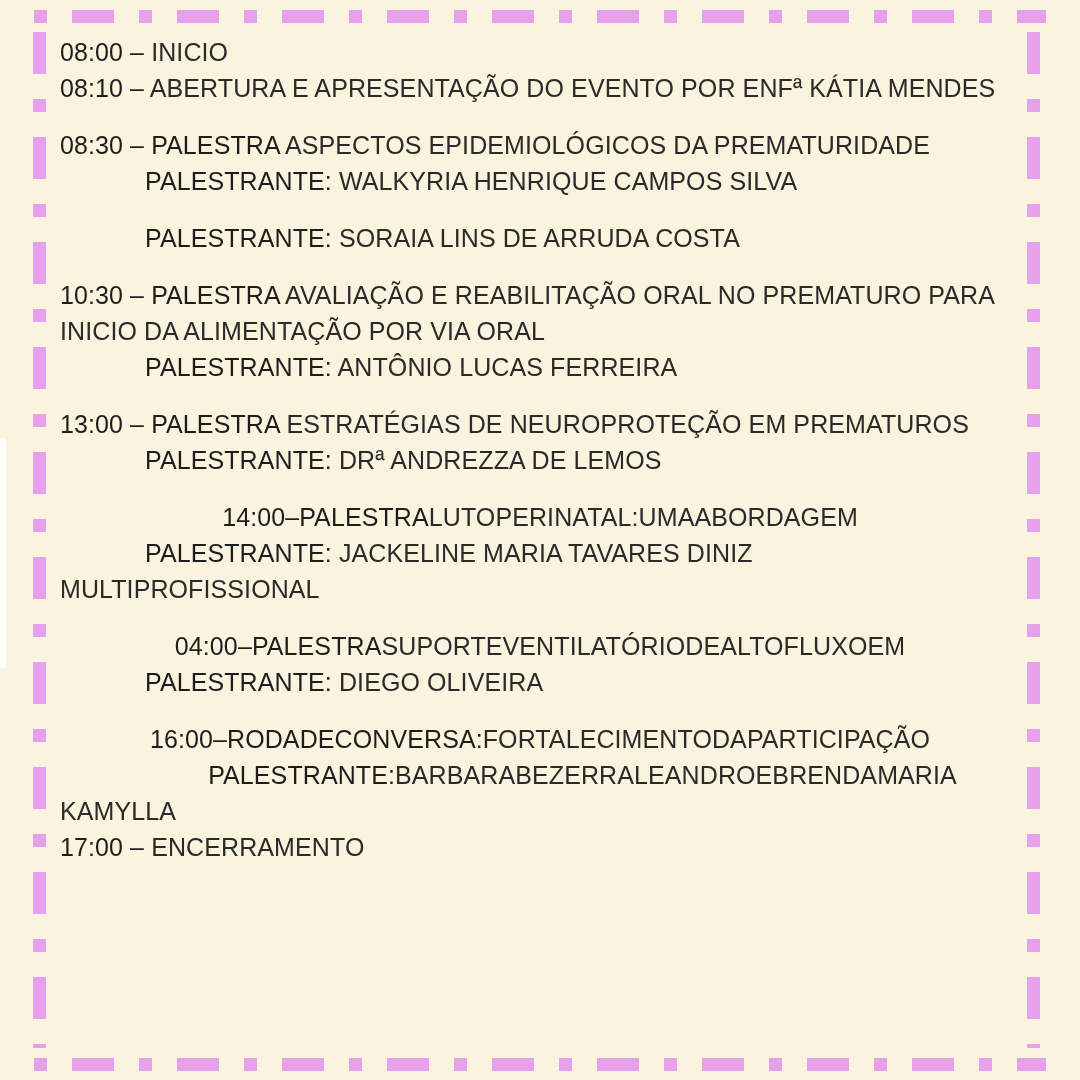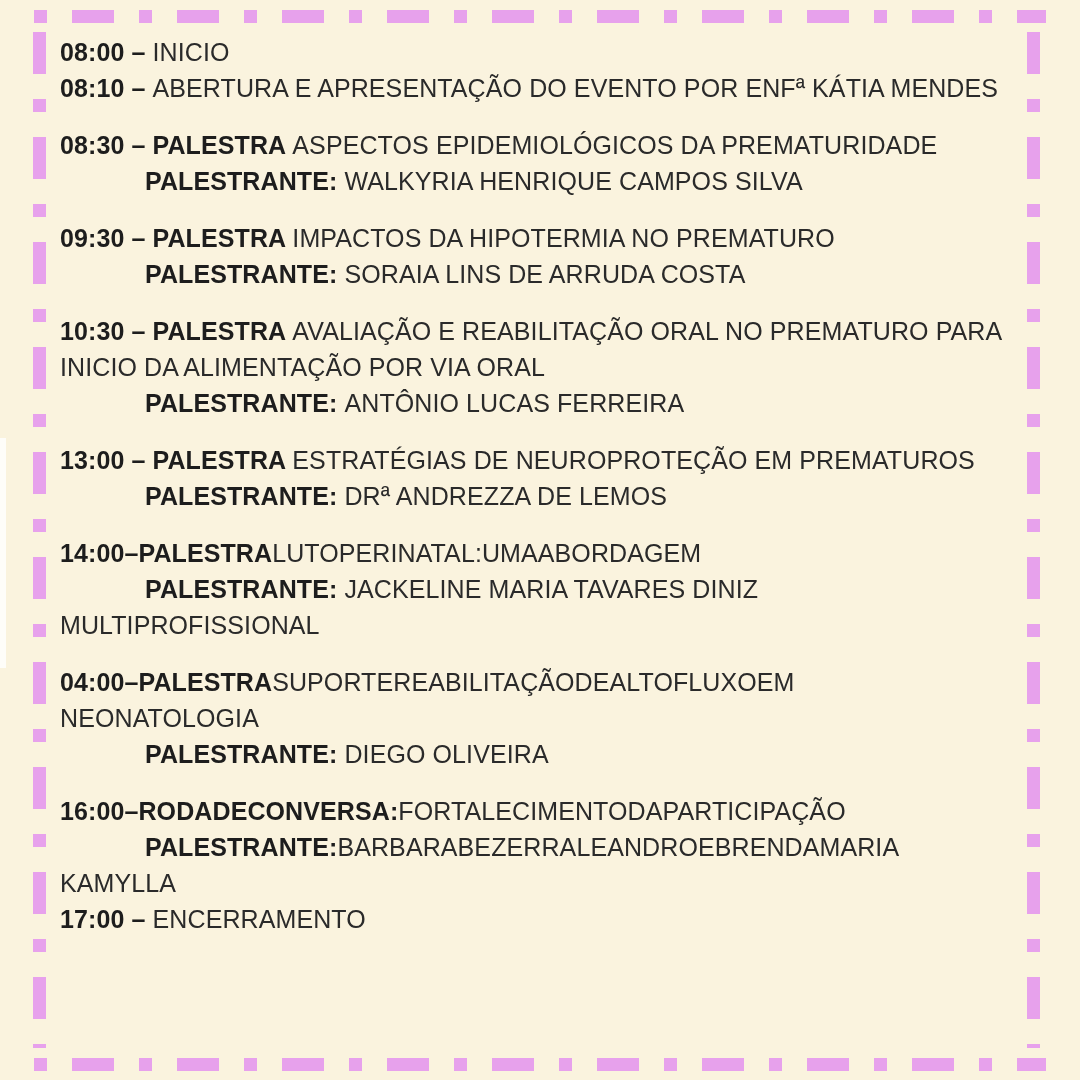"08:00 –" .b { font-weight: bold -> normal }
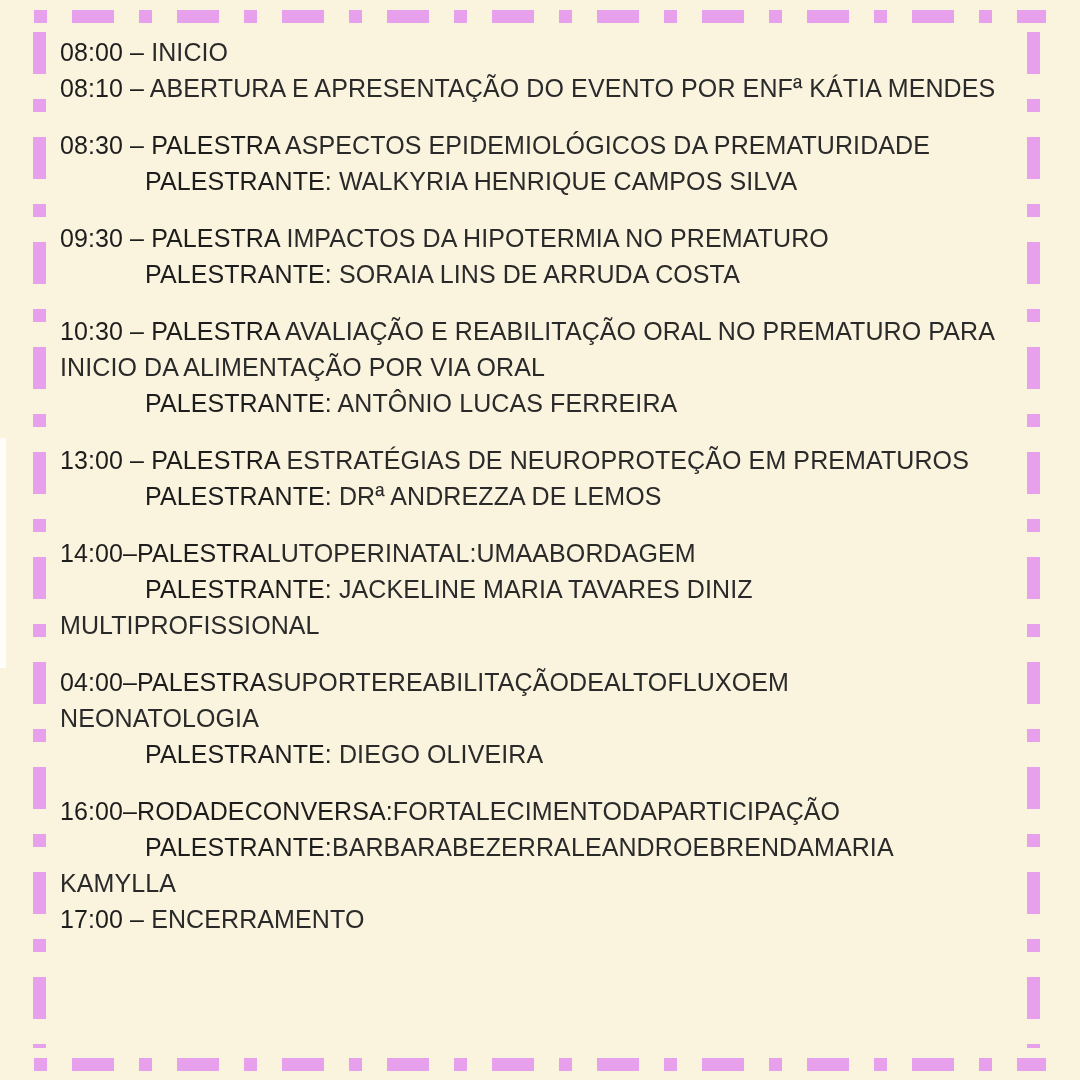"09:30 – PALESTRA IMPACTOS DA" div.line { html: <div><span>09:30 – </span><span>PALESTRA </span><span>IMPACTOS DA HIPOTERMIA NO PREMATURO</span></div> -> none }
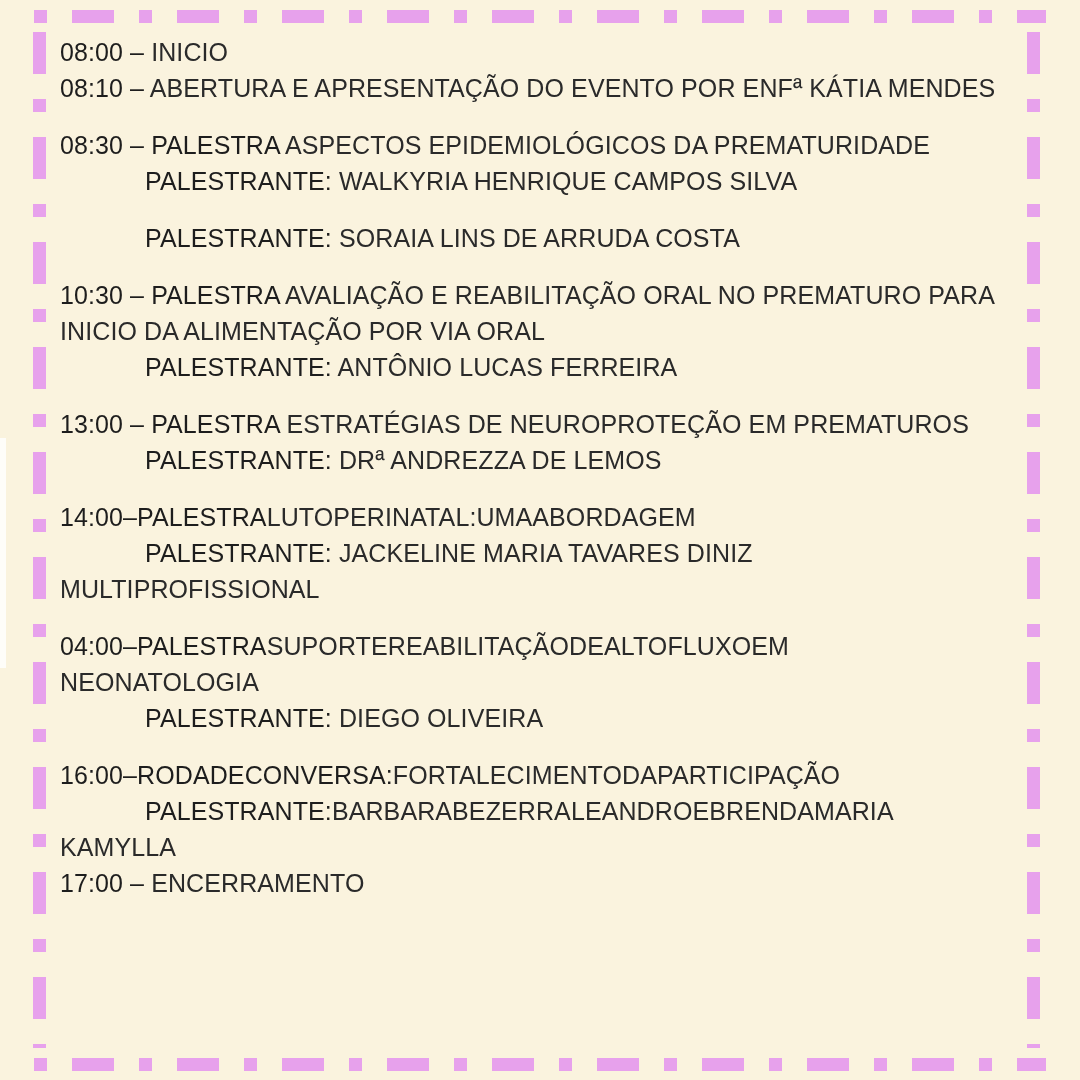"14:00" .line.justify { justify-content: flex-start -> center }
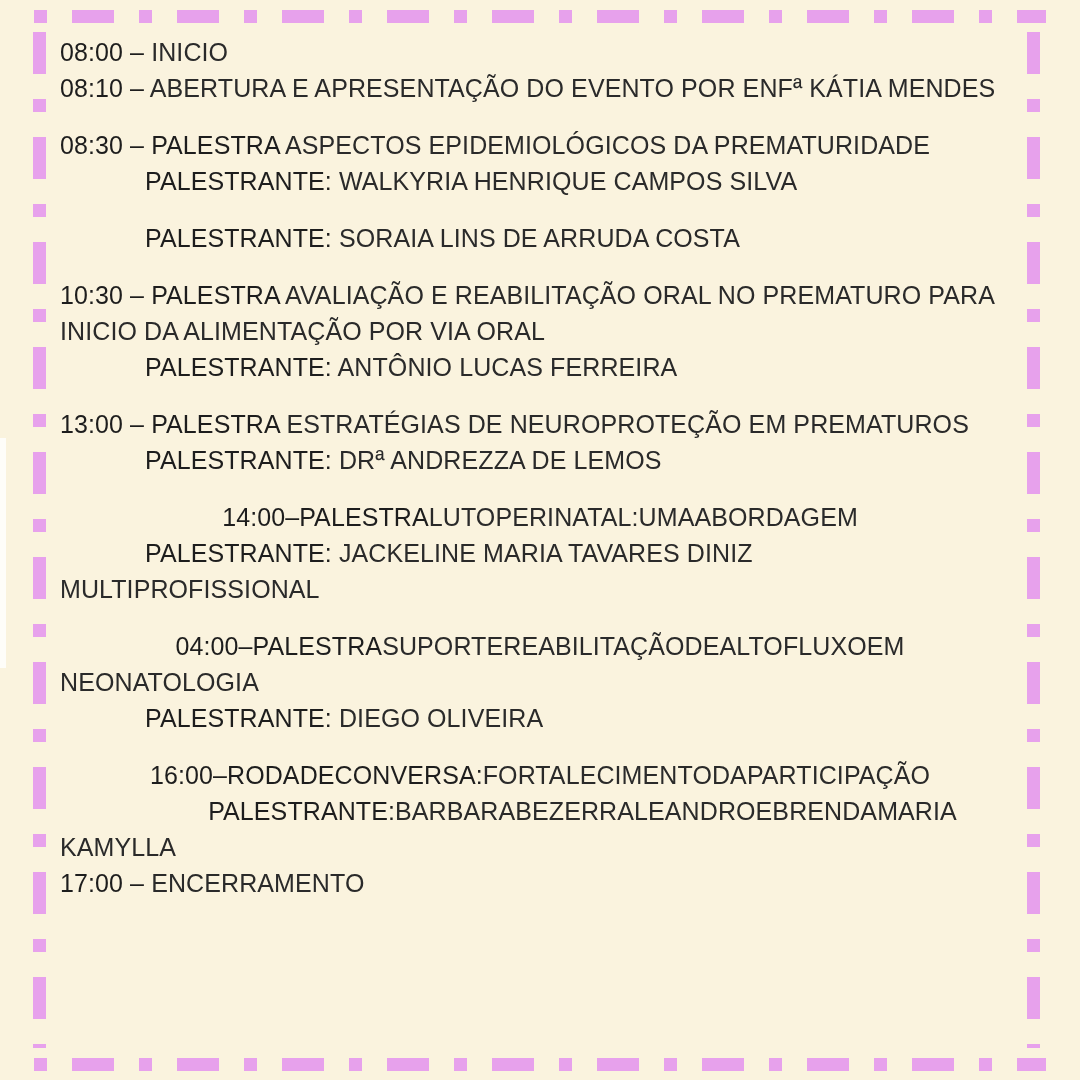"REABILITAÇÃO" span { text: REABILITAÇÃO -> VENTILATÓRIO }
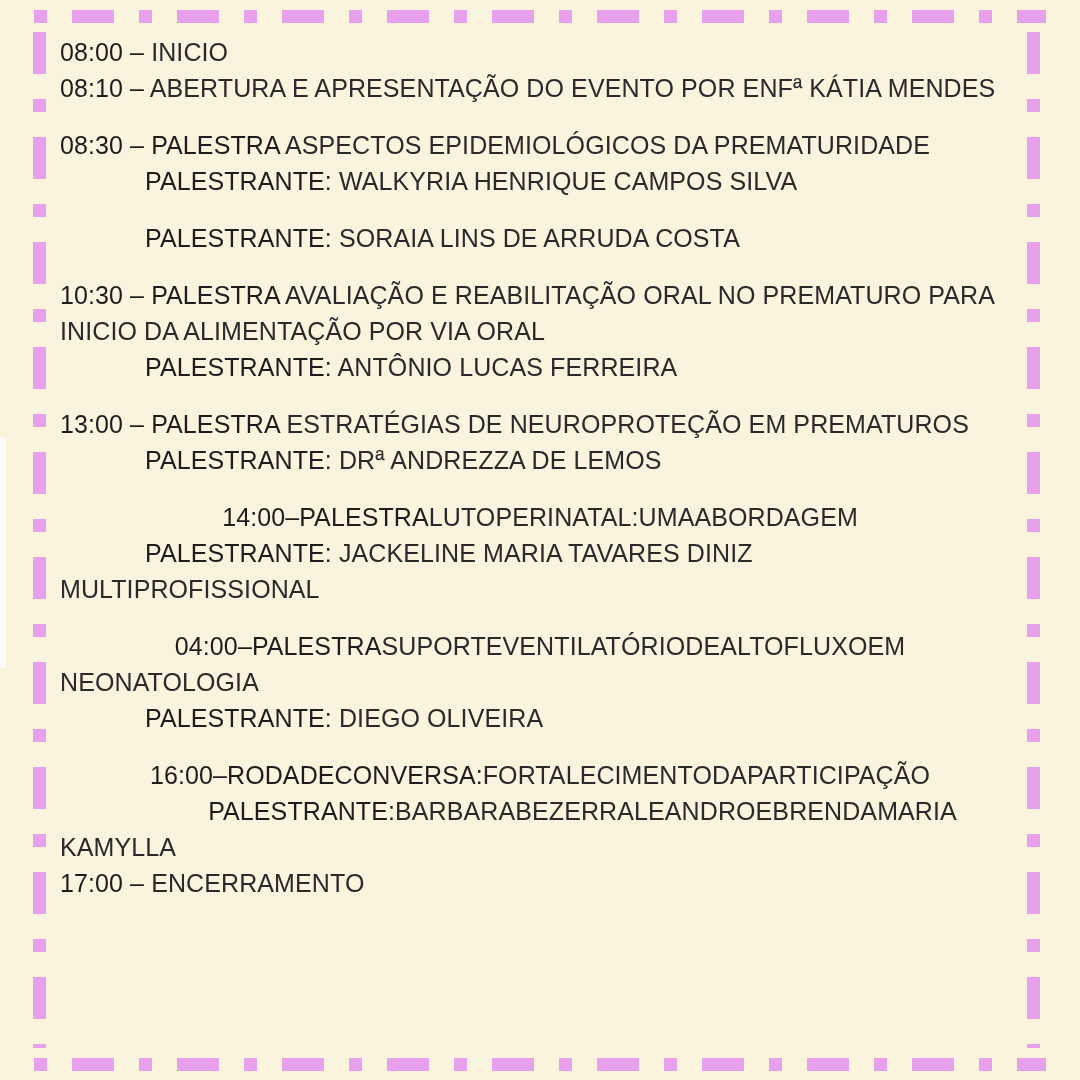"NEONATOLOGIA" div.line { html: <div><span>NEONATOLOGIA</span></div> -> none }
